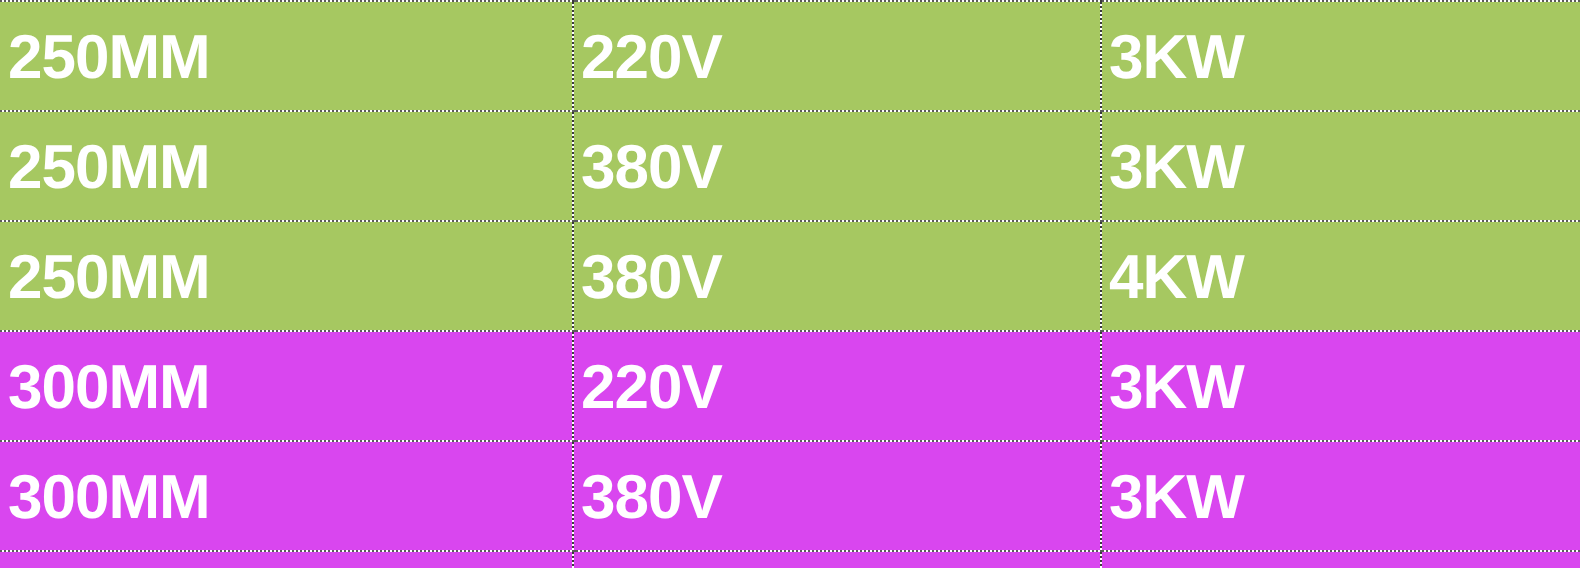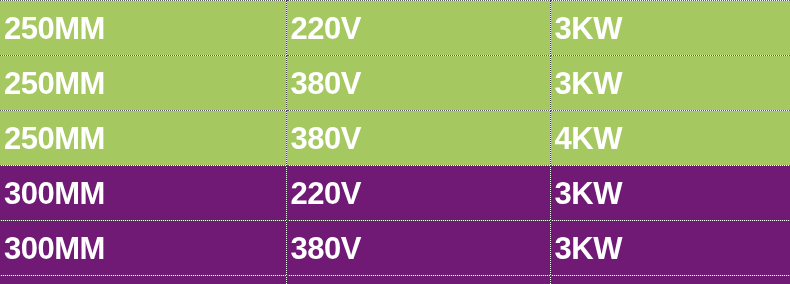"300MM" .row-red .cell { background-color: #701a75 -> #d946ef }
